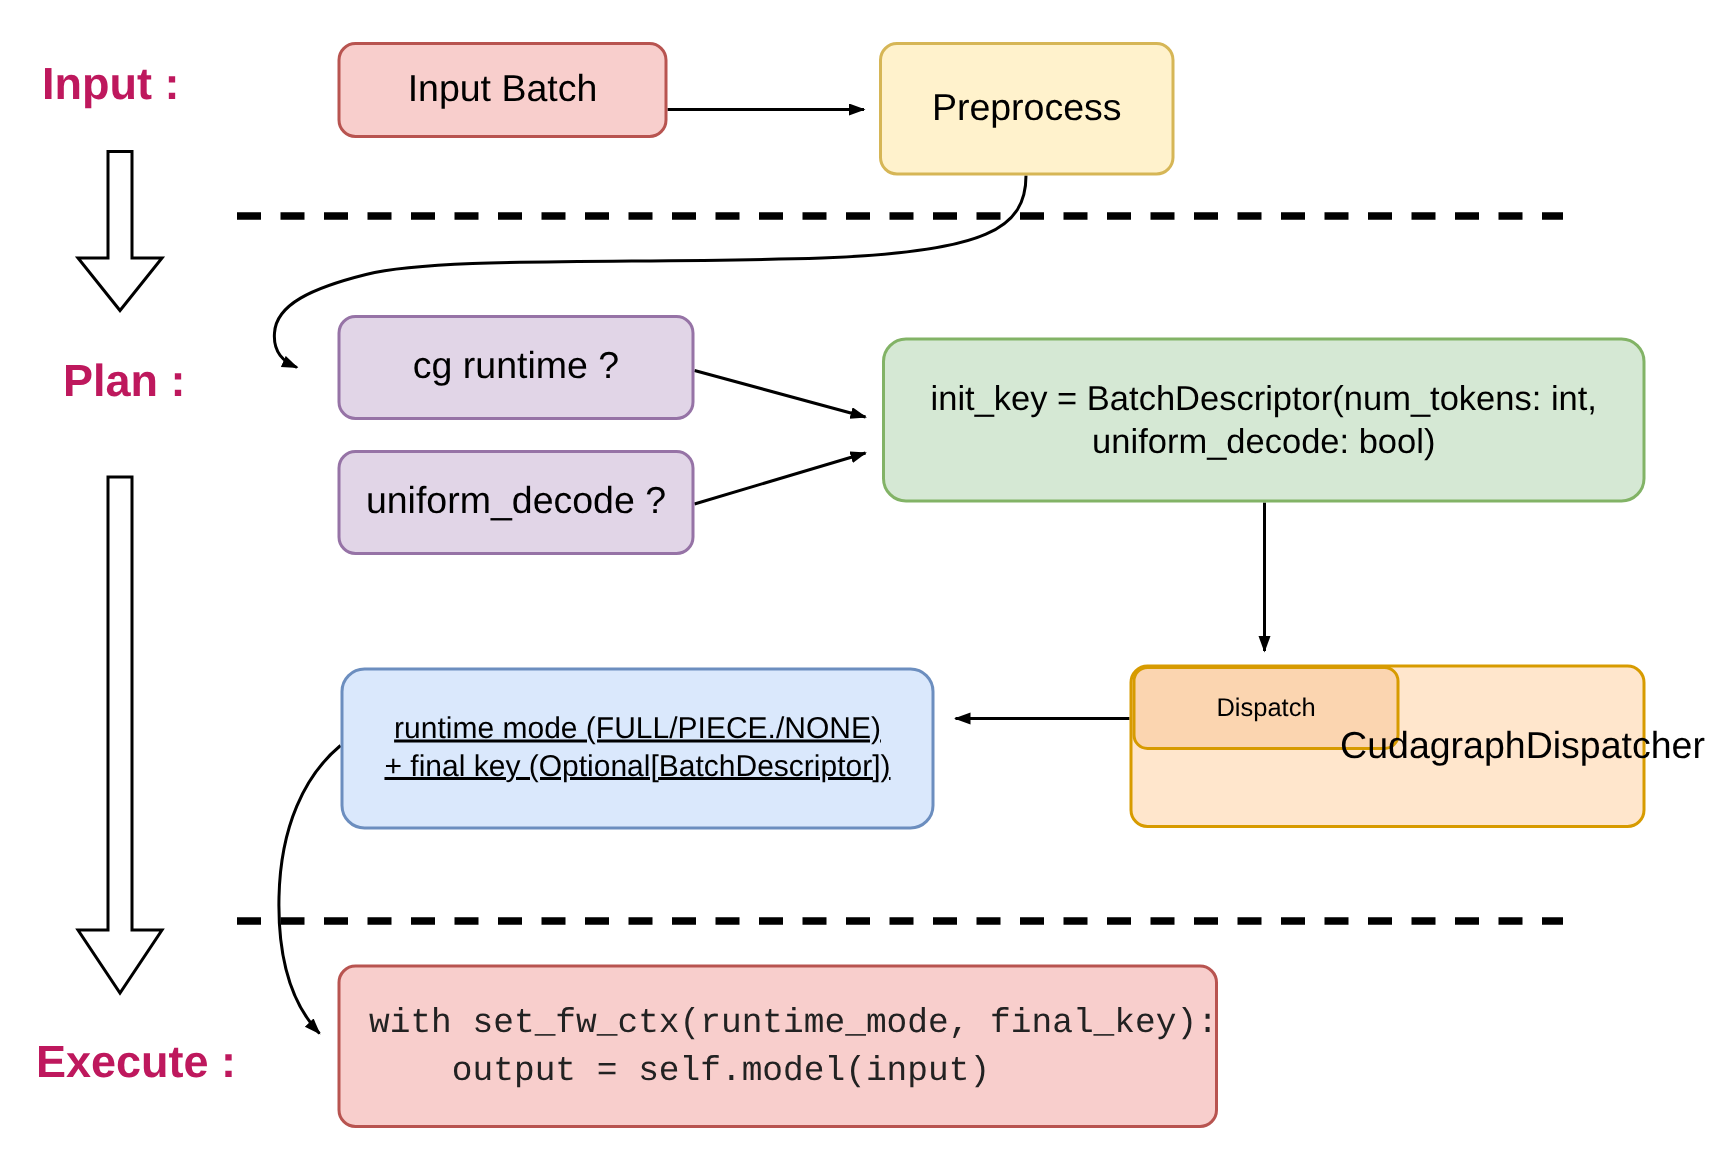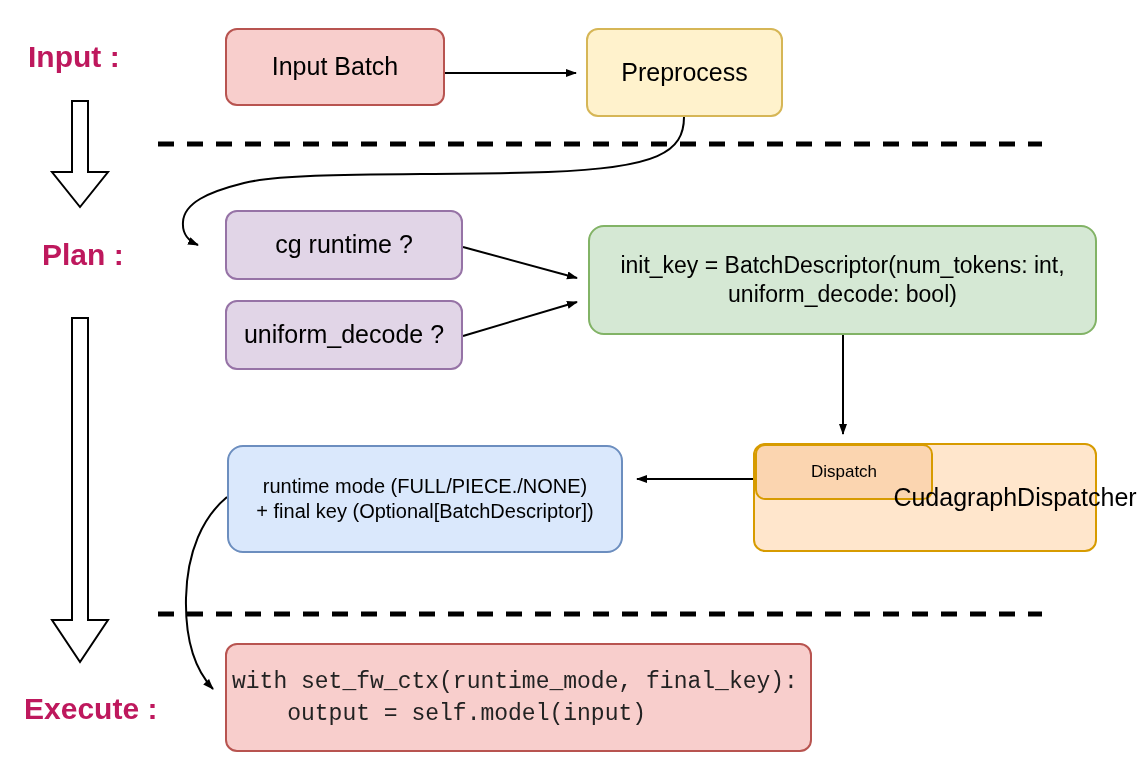"Input Batch" div.node { height: 78px -> 64px }
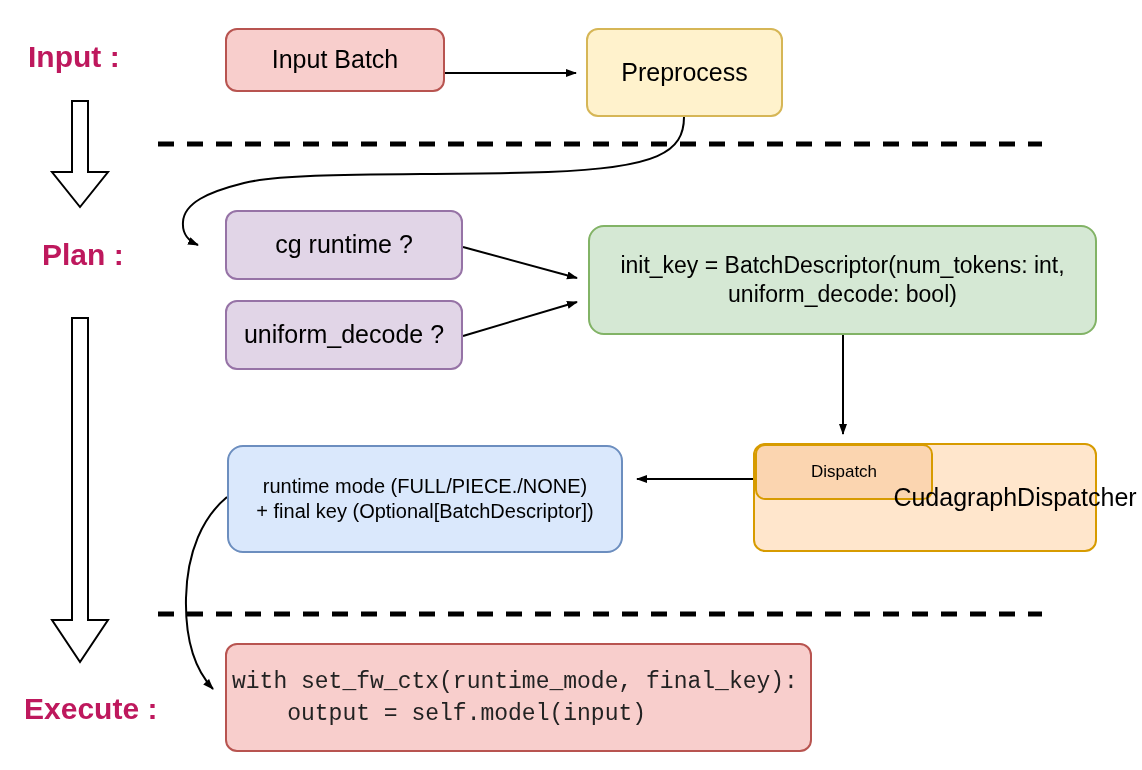"runtime mode (FULL/PIECE./NONE)" div.node { text-decoration: none -> underline }
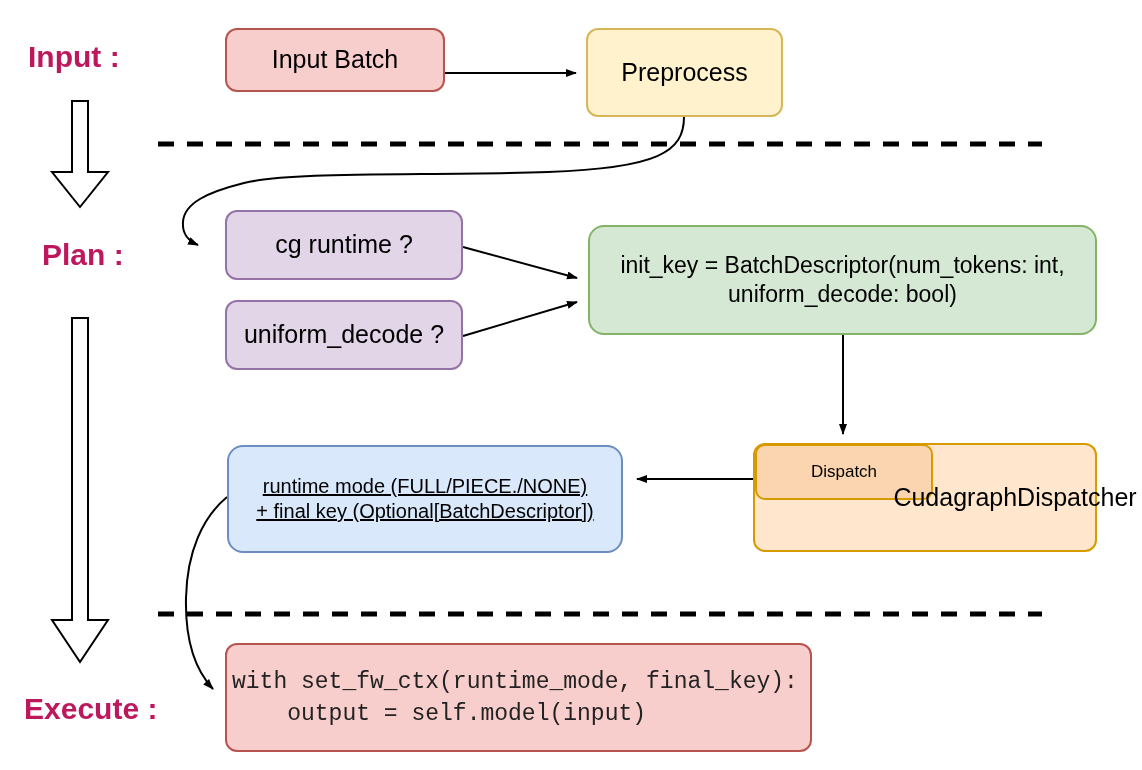"with set_fw_ctx(runtime_mode," .code-box { padding-left: 5px -> 19px }
